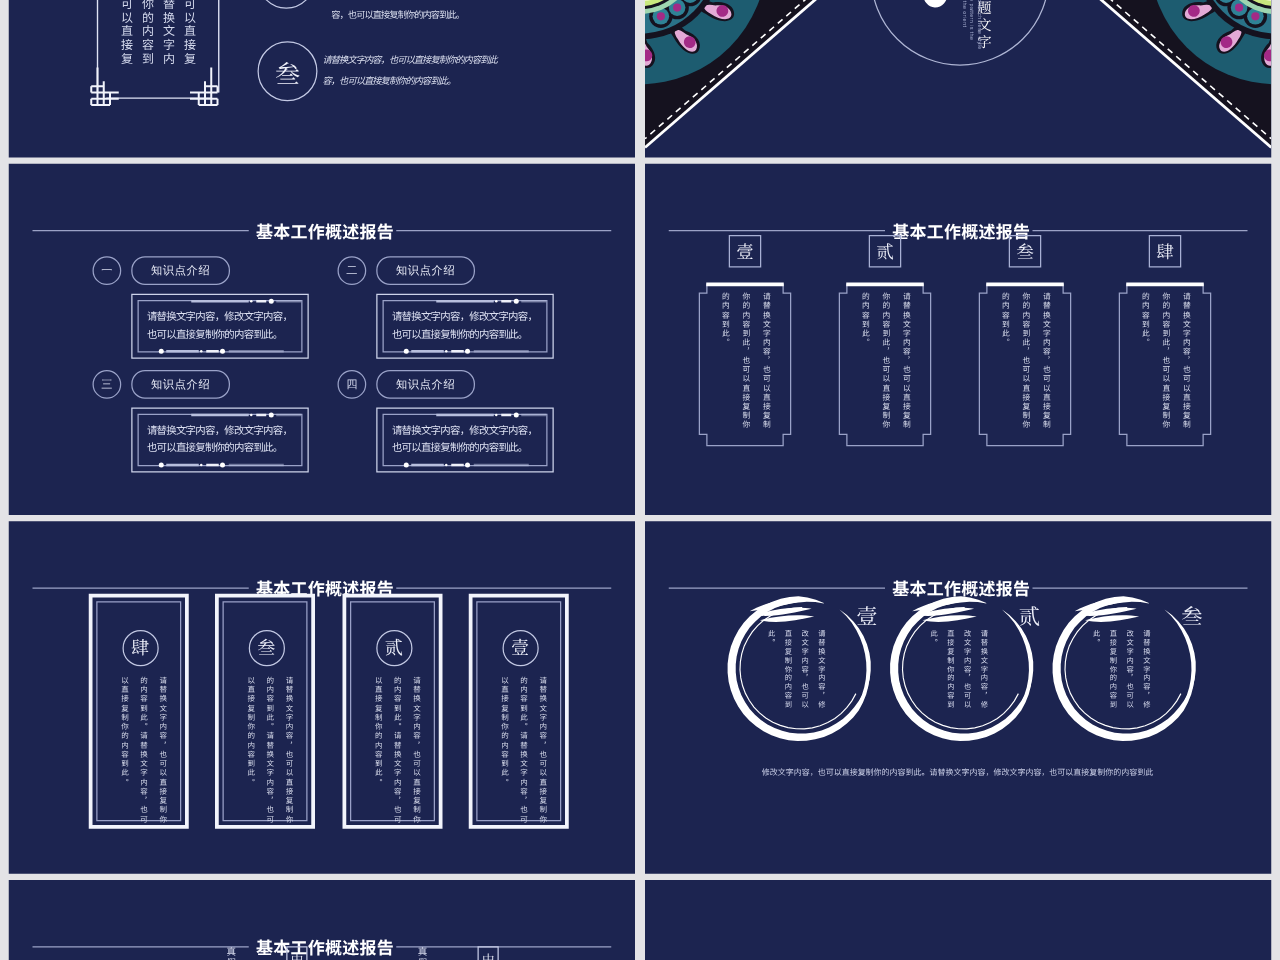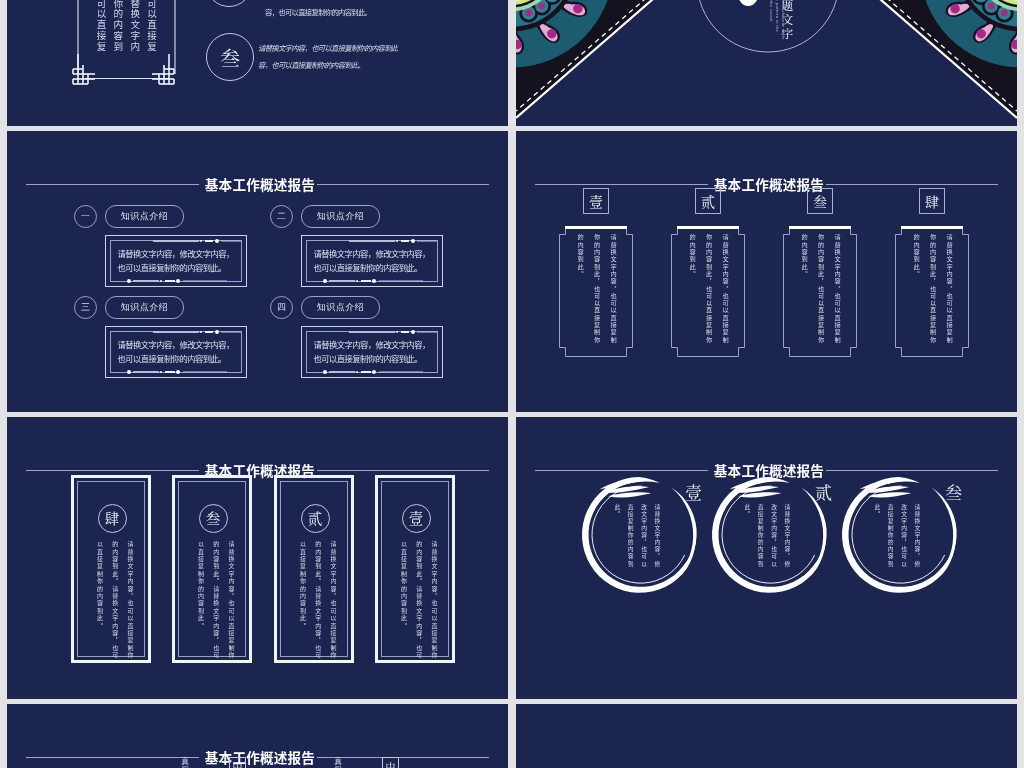"修改文字内容，也可以直接复制你的内容到此。请替换文字内容，修改文字内容，也可以直" div { html: none -> <div>修改文字内容，也可以直接复制你的内容到此。请替换文字内容，修改文字内容，也可以直接复制你的内容到此</div> }
